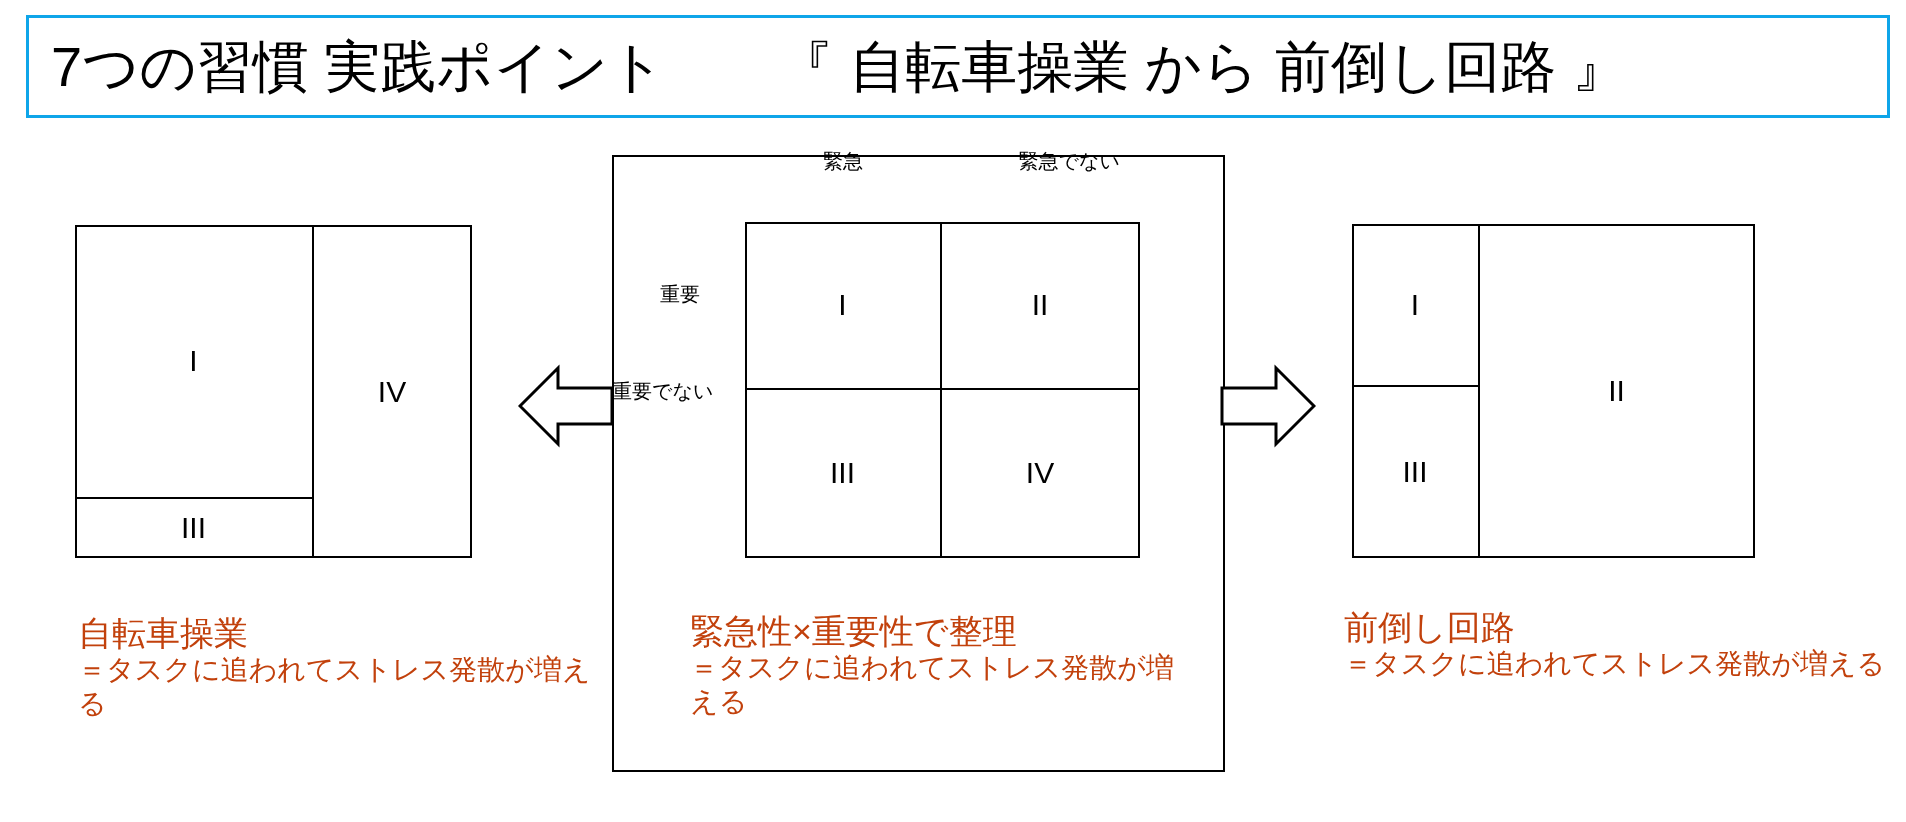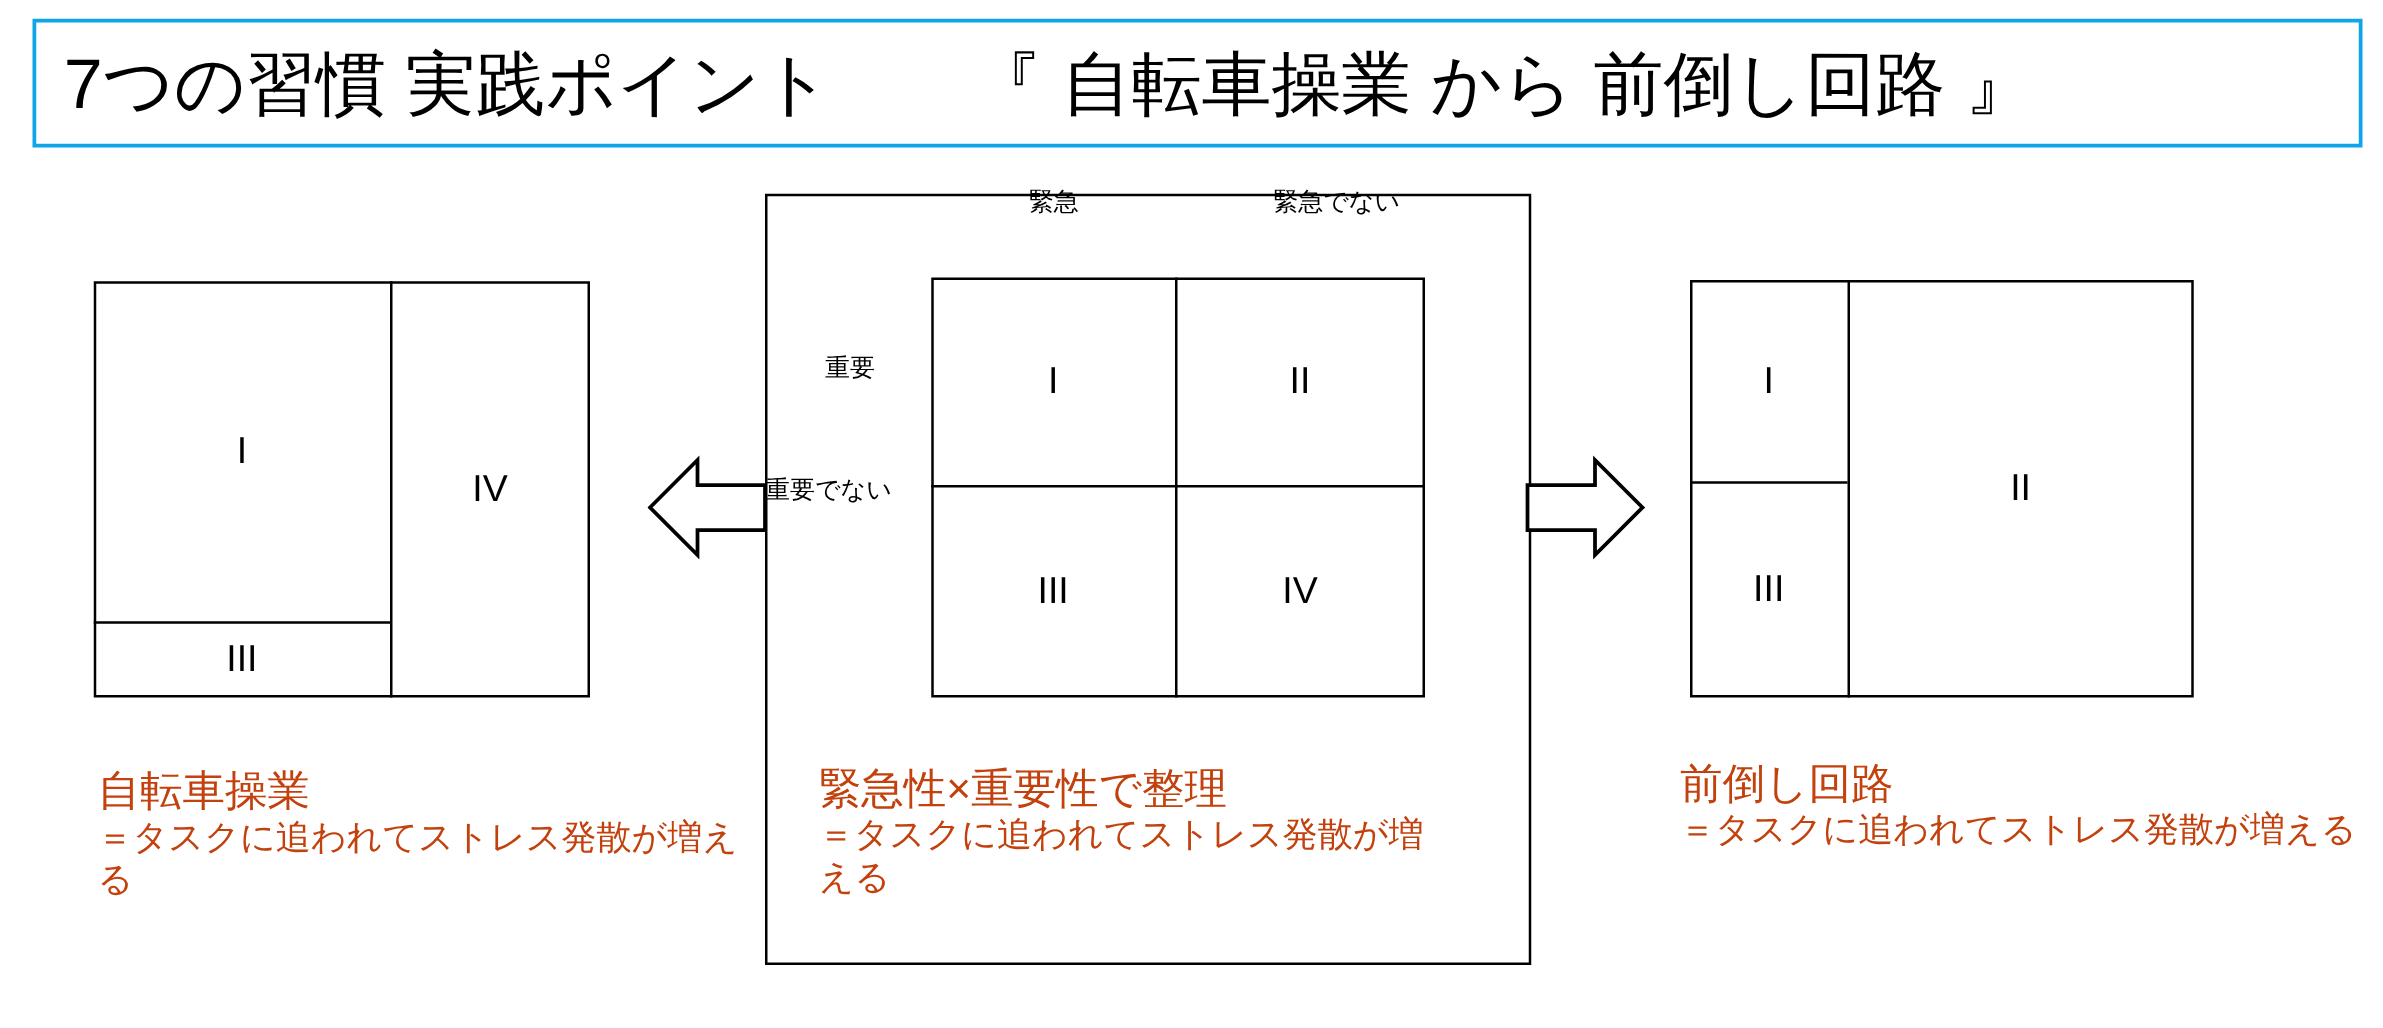"緊急性×重要性で整理" #caption-center { left: 655px -> 690px }
